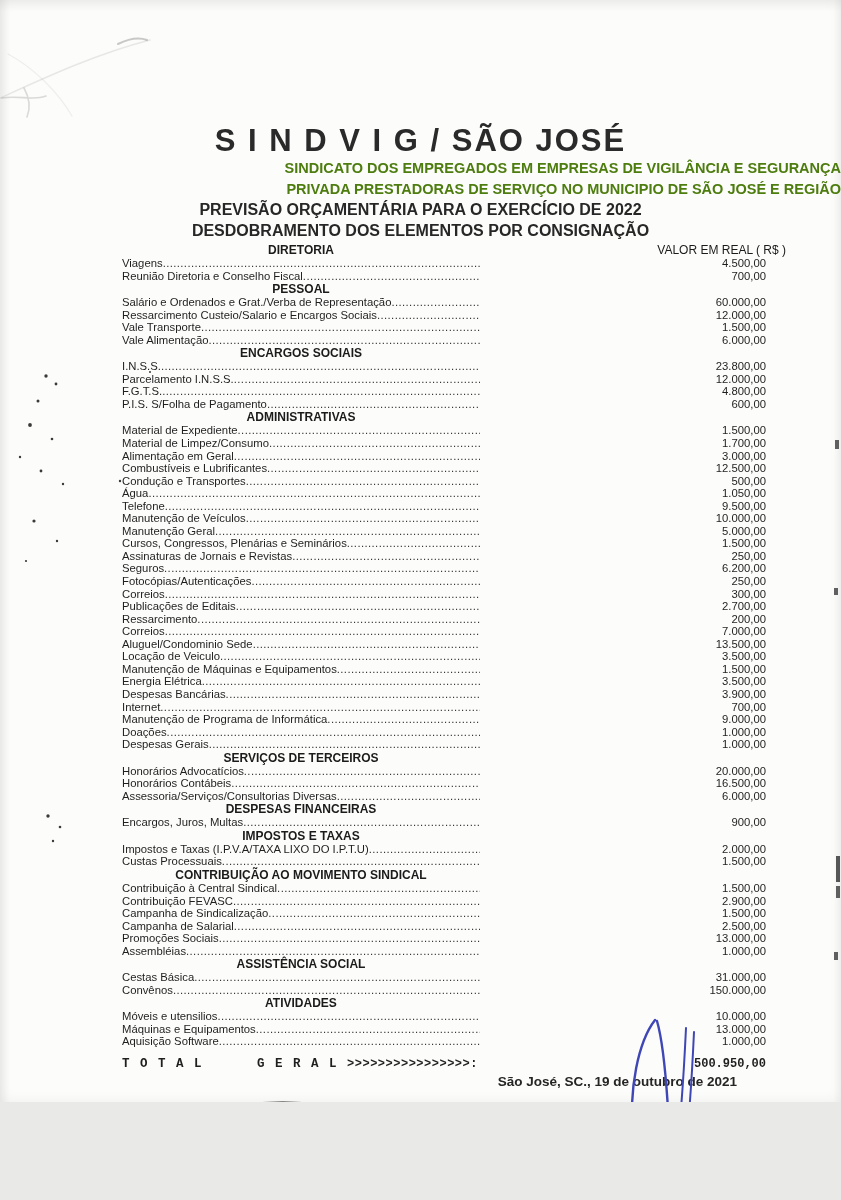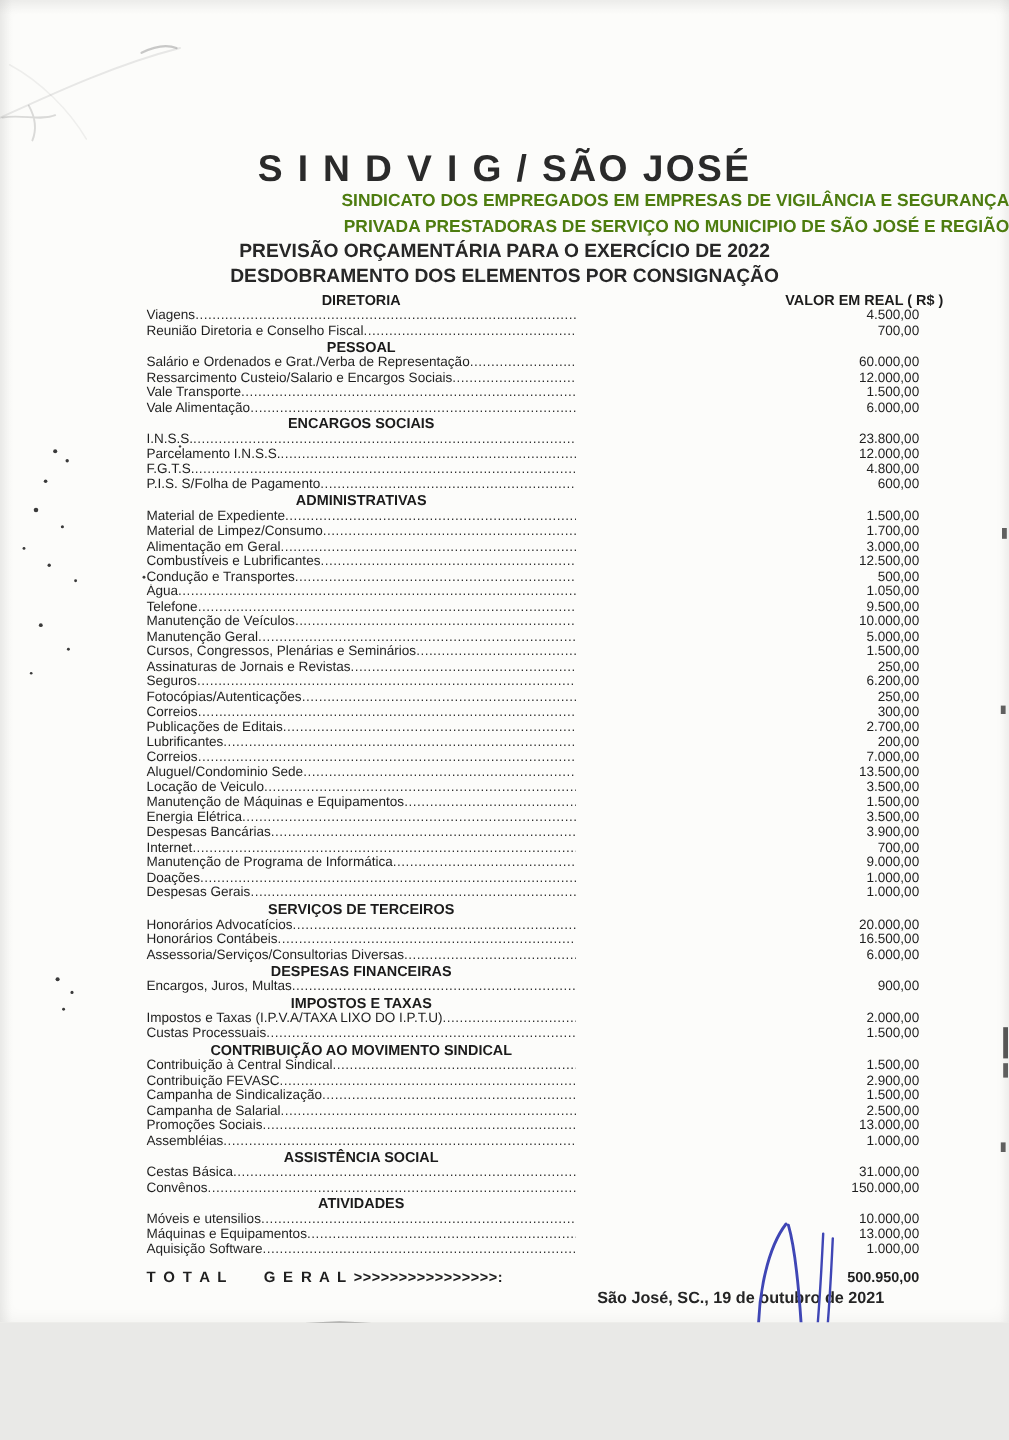"VALOR EM REAL ( R$" .hdr-val { font-weight: 700 -> 400 }
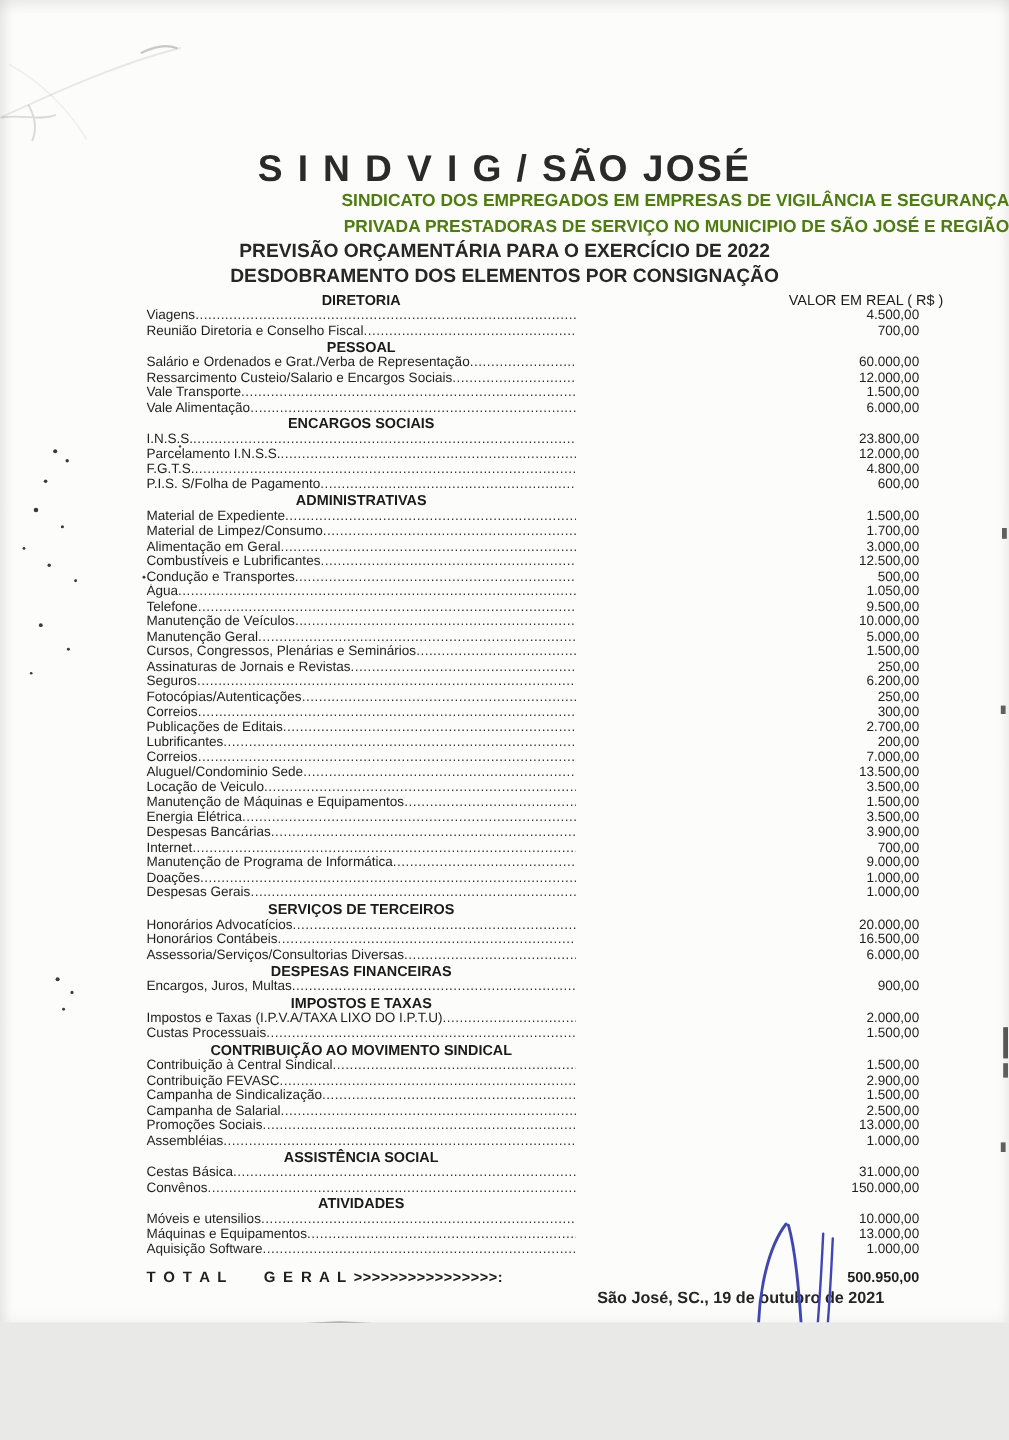"Lubrificantes" span.lab { text: Lubrificantes -> Ressarcimento }
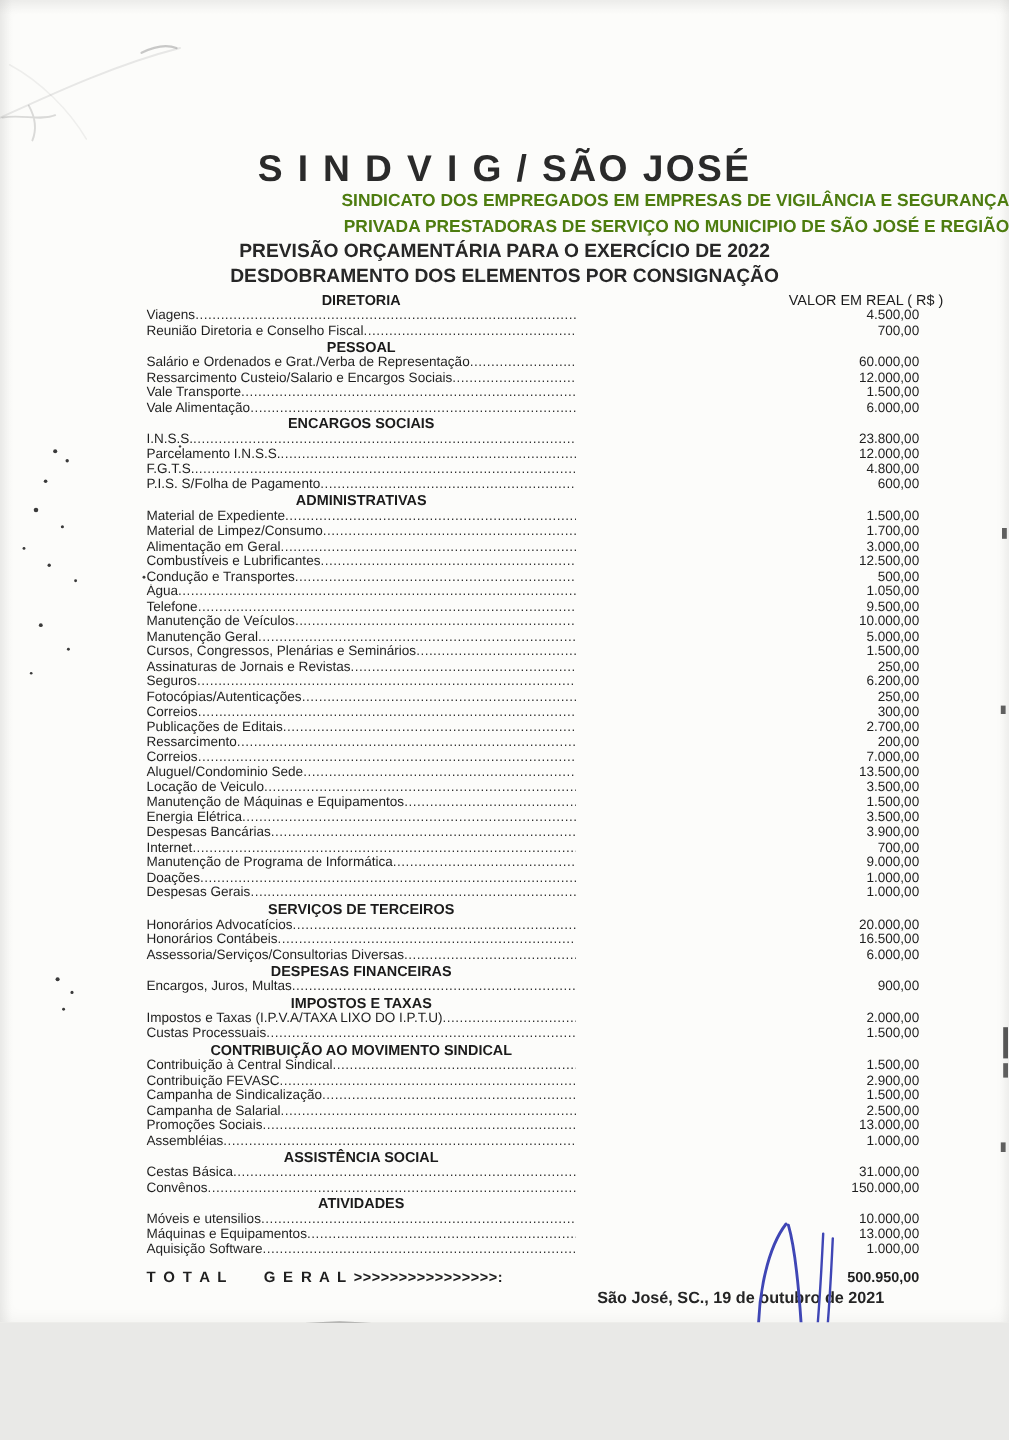"T O T A L" .total-row { font-family: none -> Liberation Mono, monospace }
